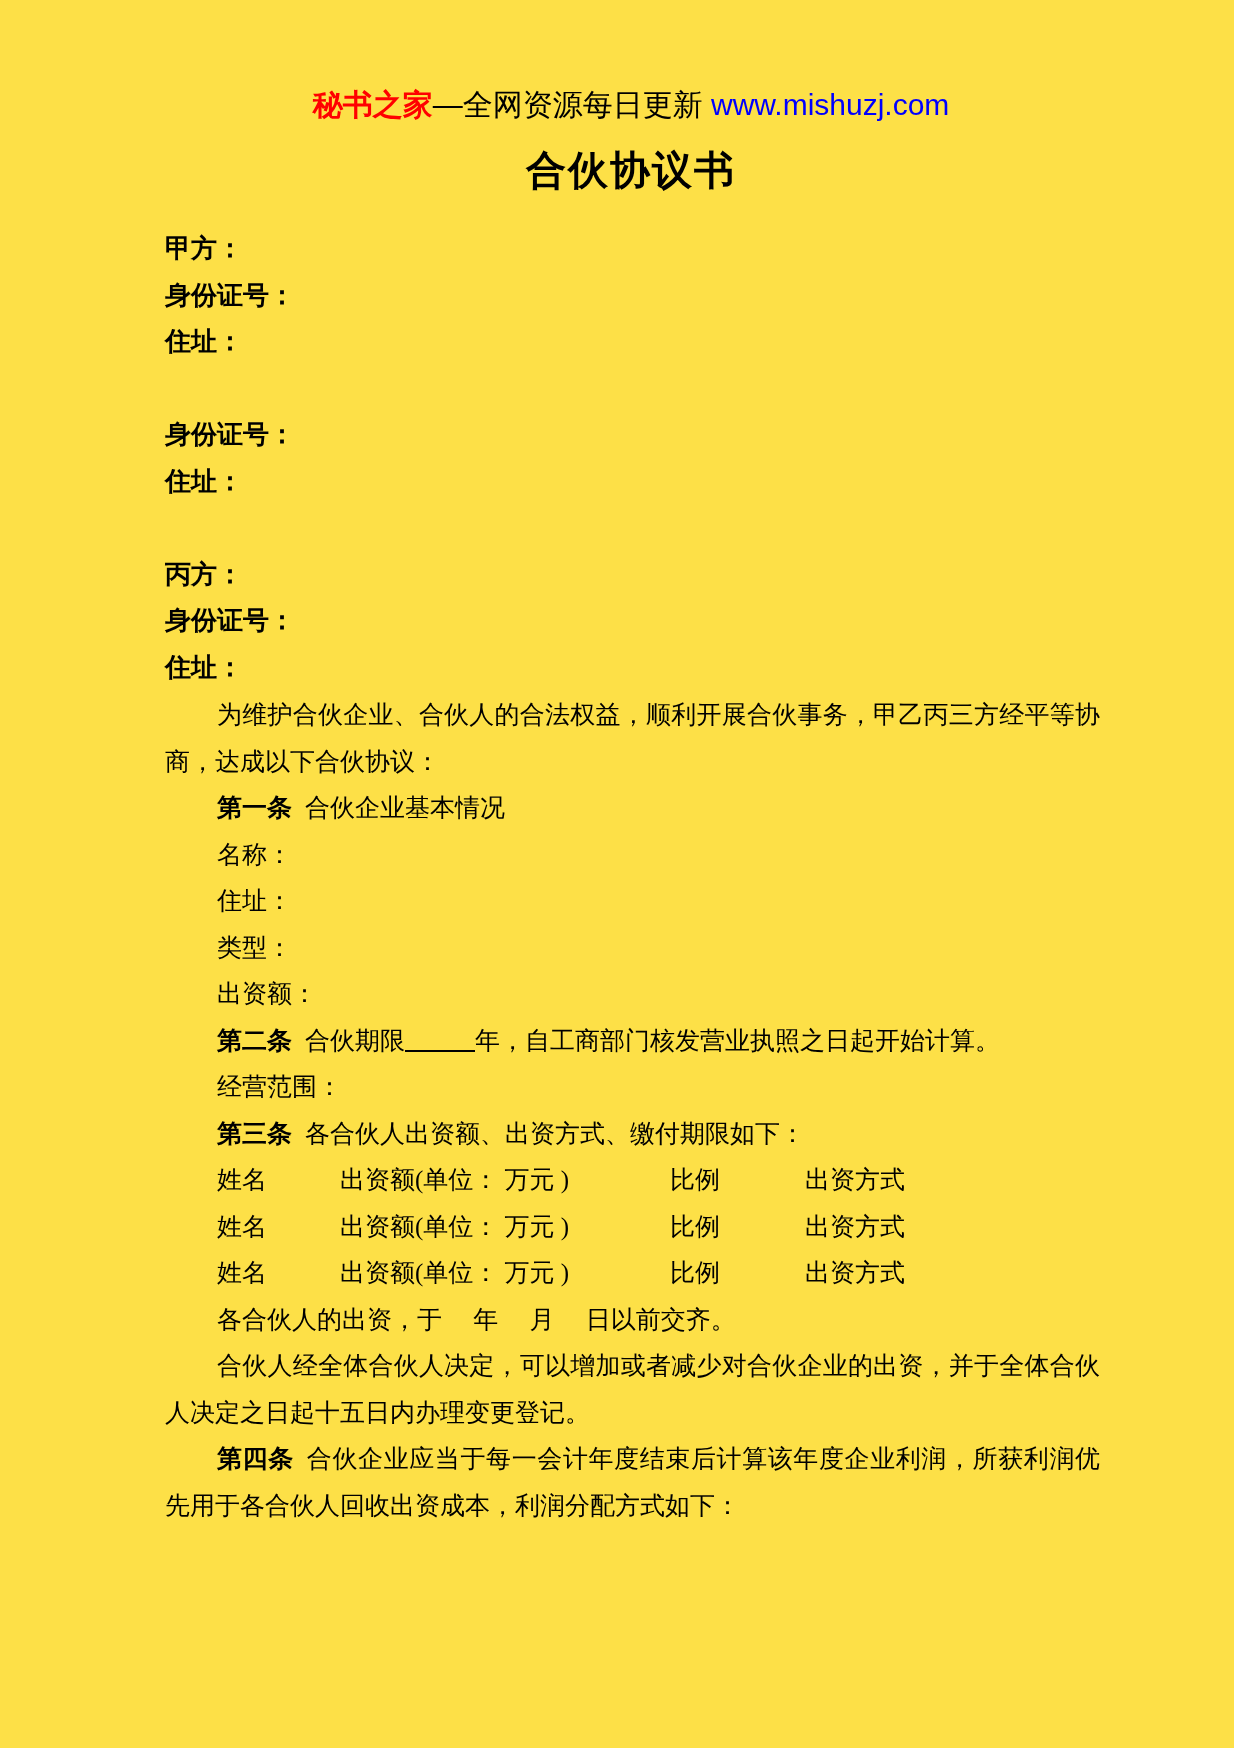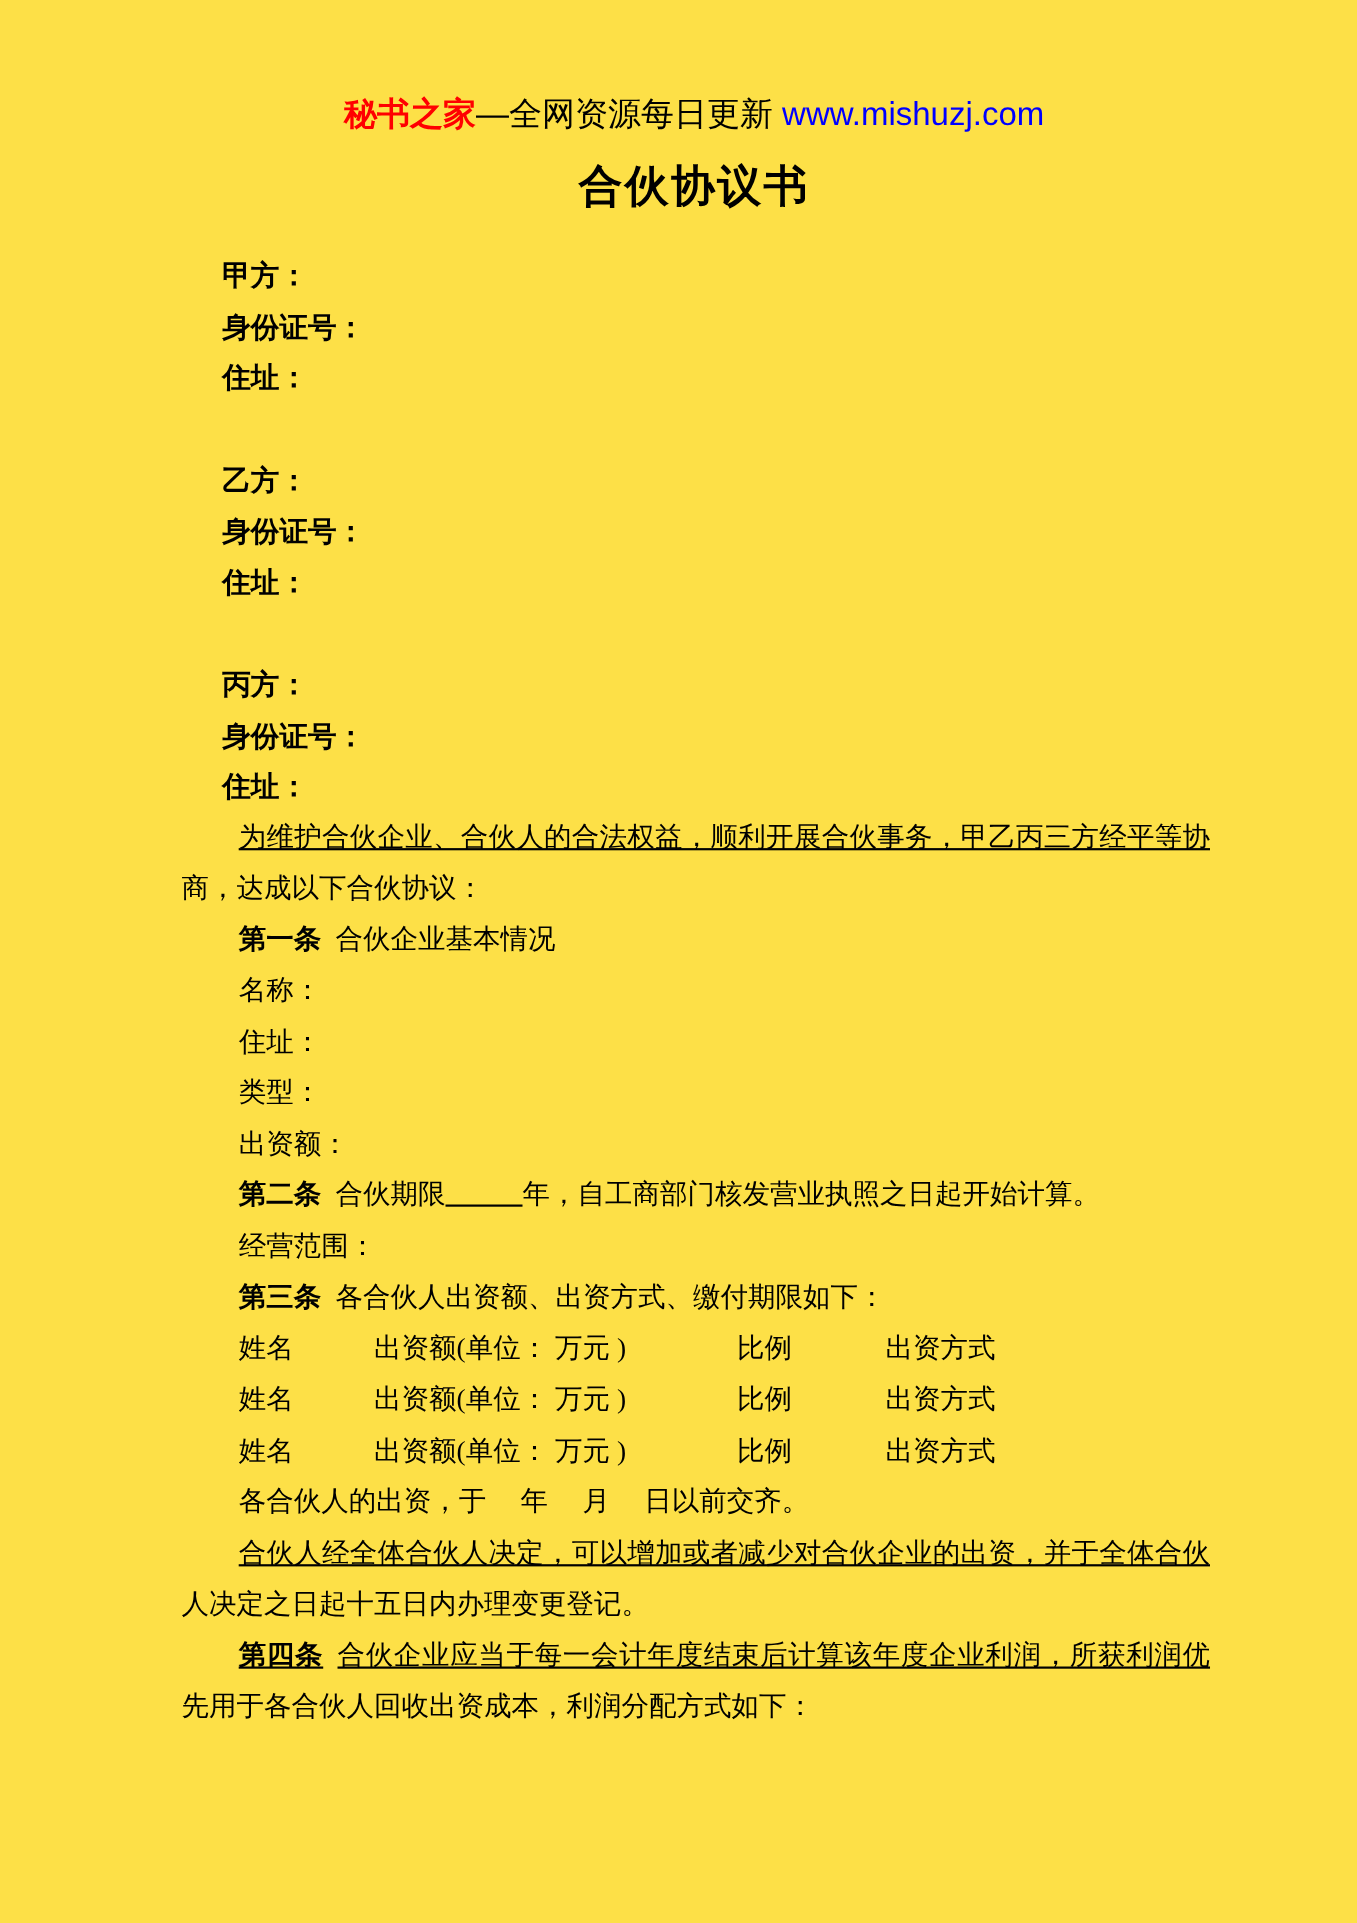"甲方：" .party-label { font-family: Liberation Sans, sans-serif -> Liberation Mono, monospace; margin-left: 37px -> none }
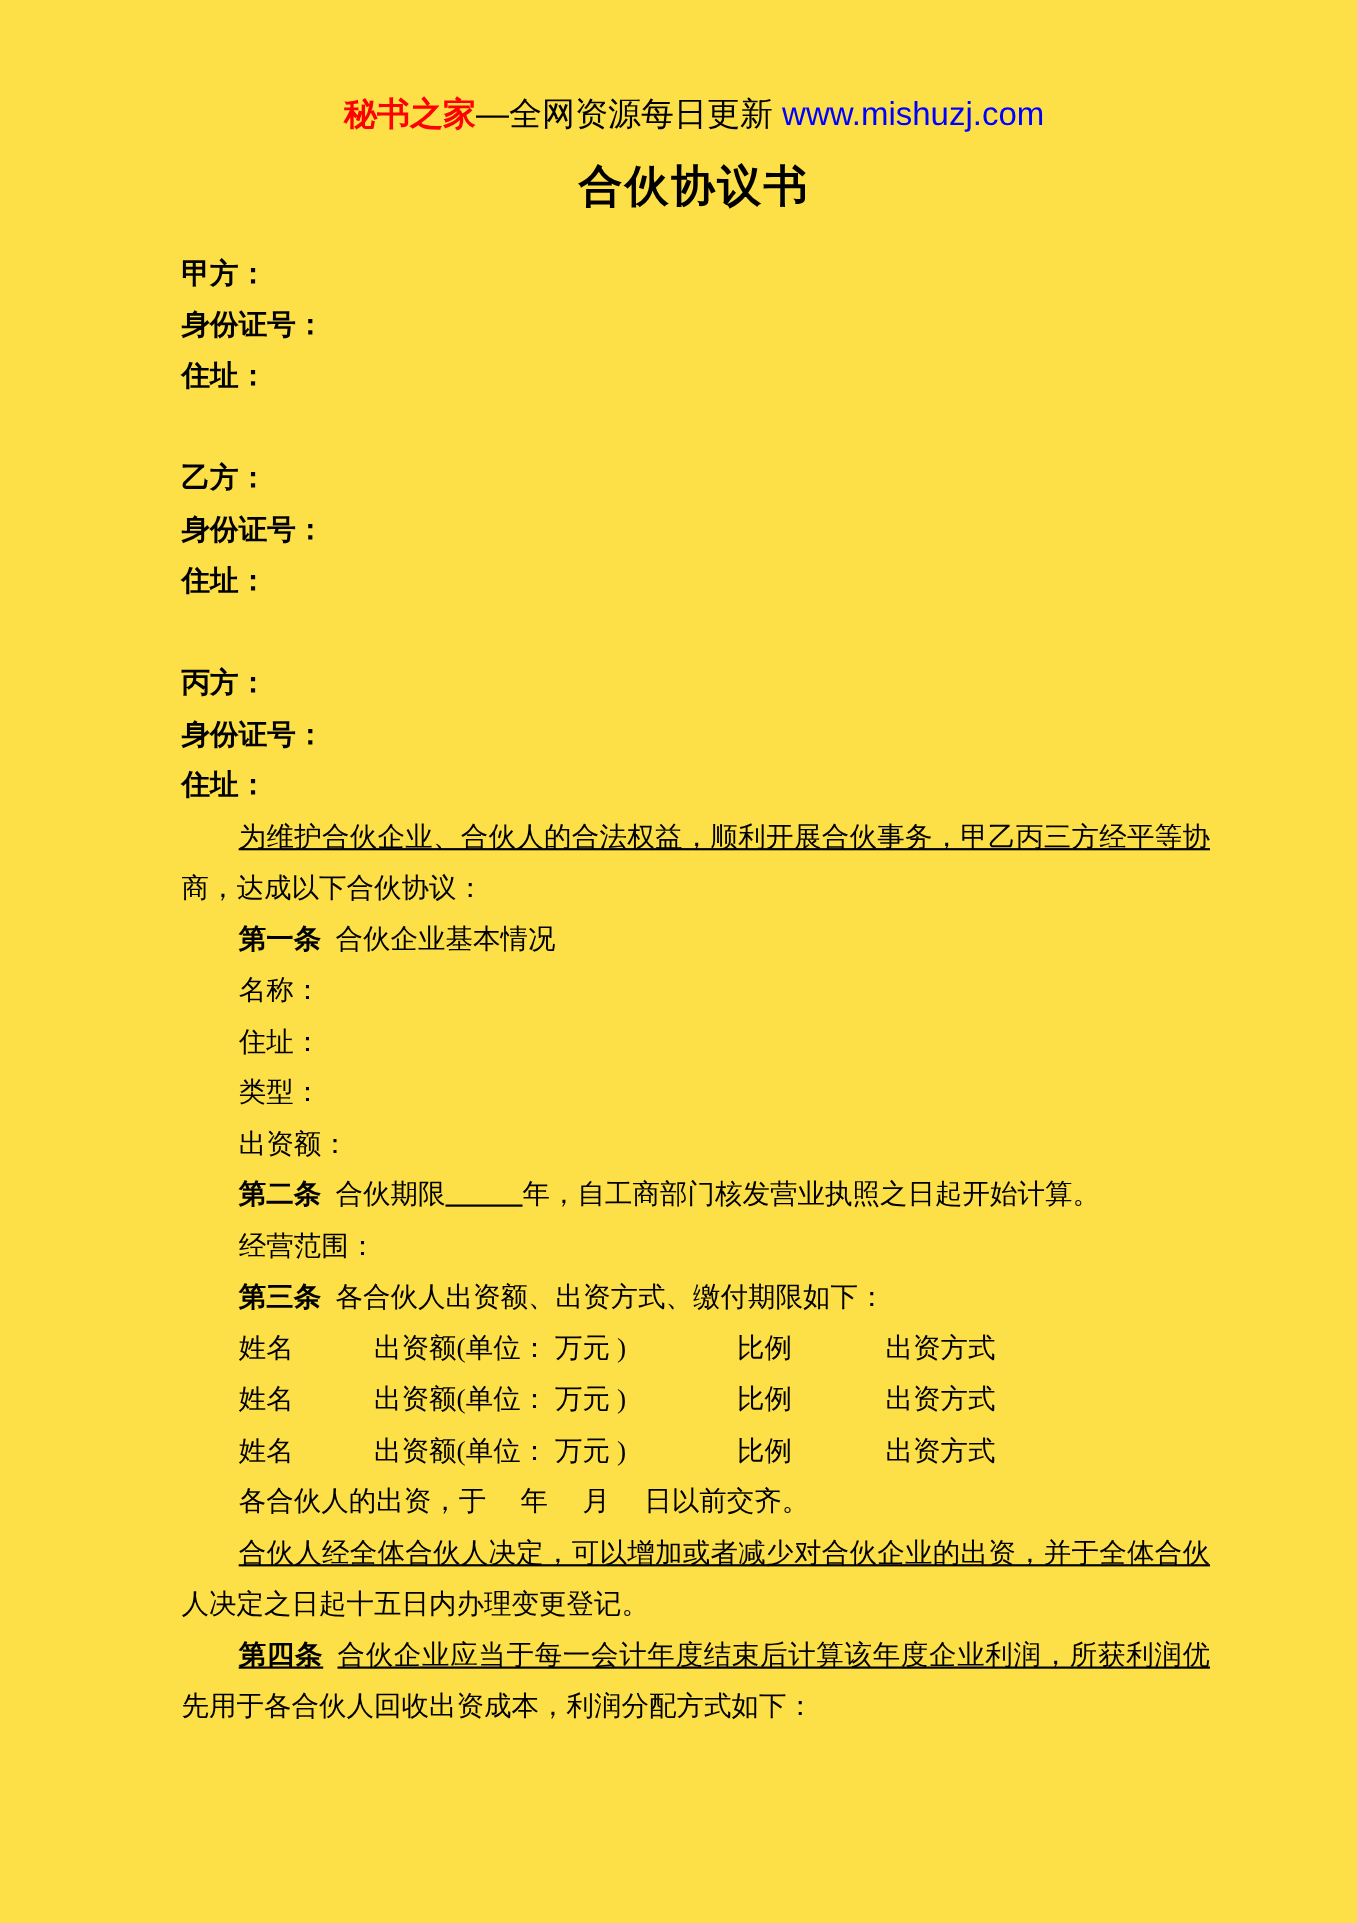"乙方：" div.line { html: <div>乙方：</div> -> none }
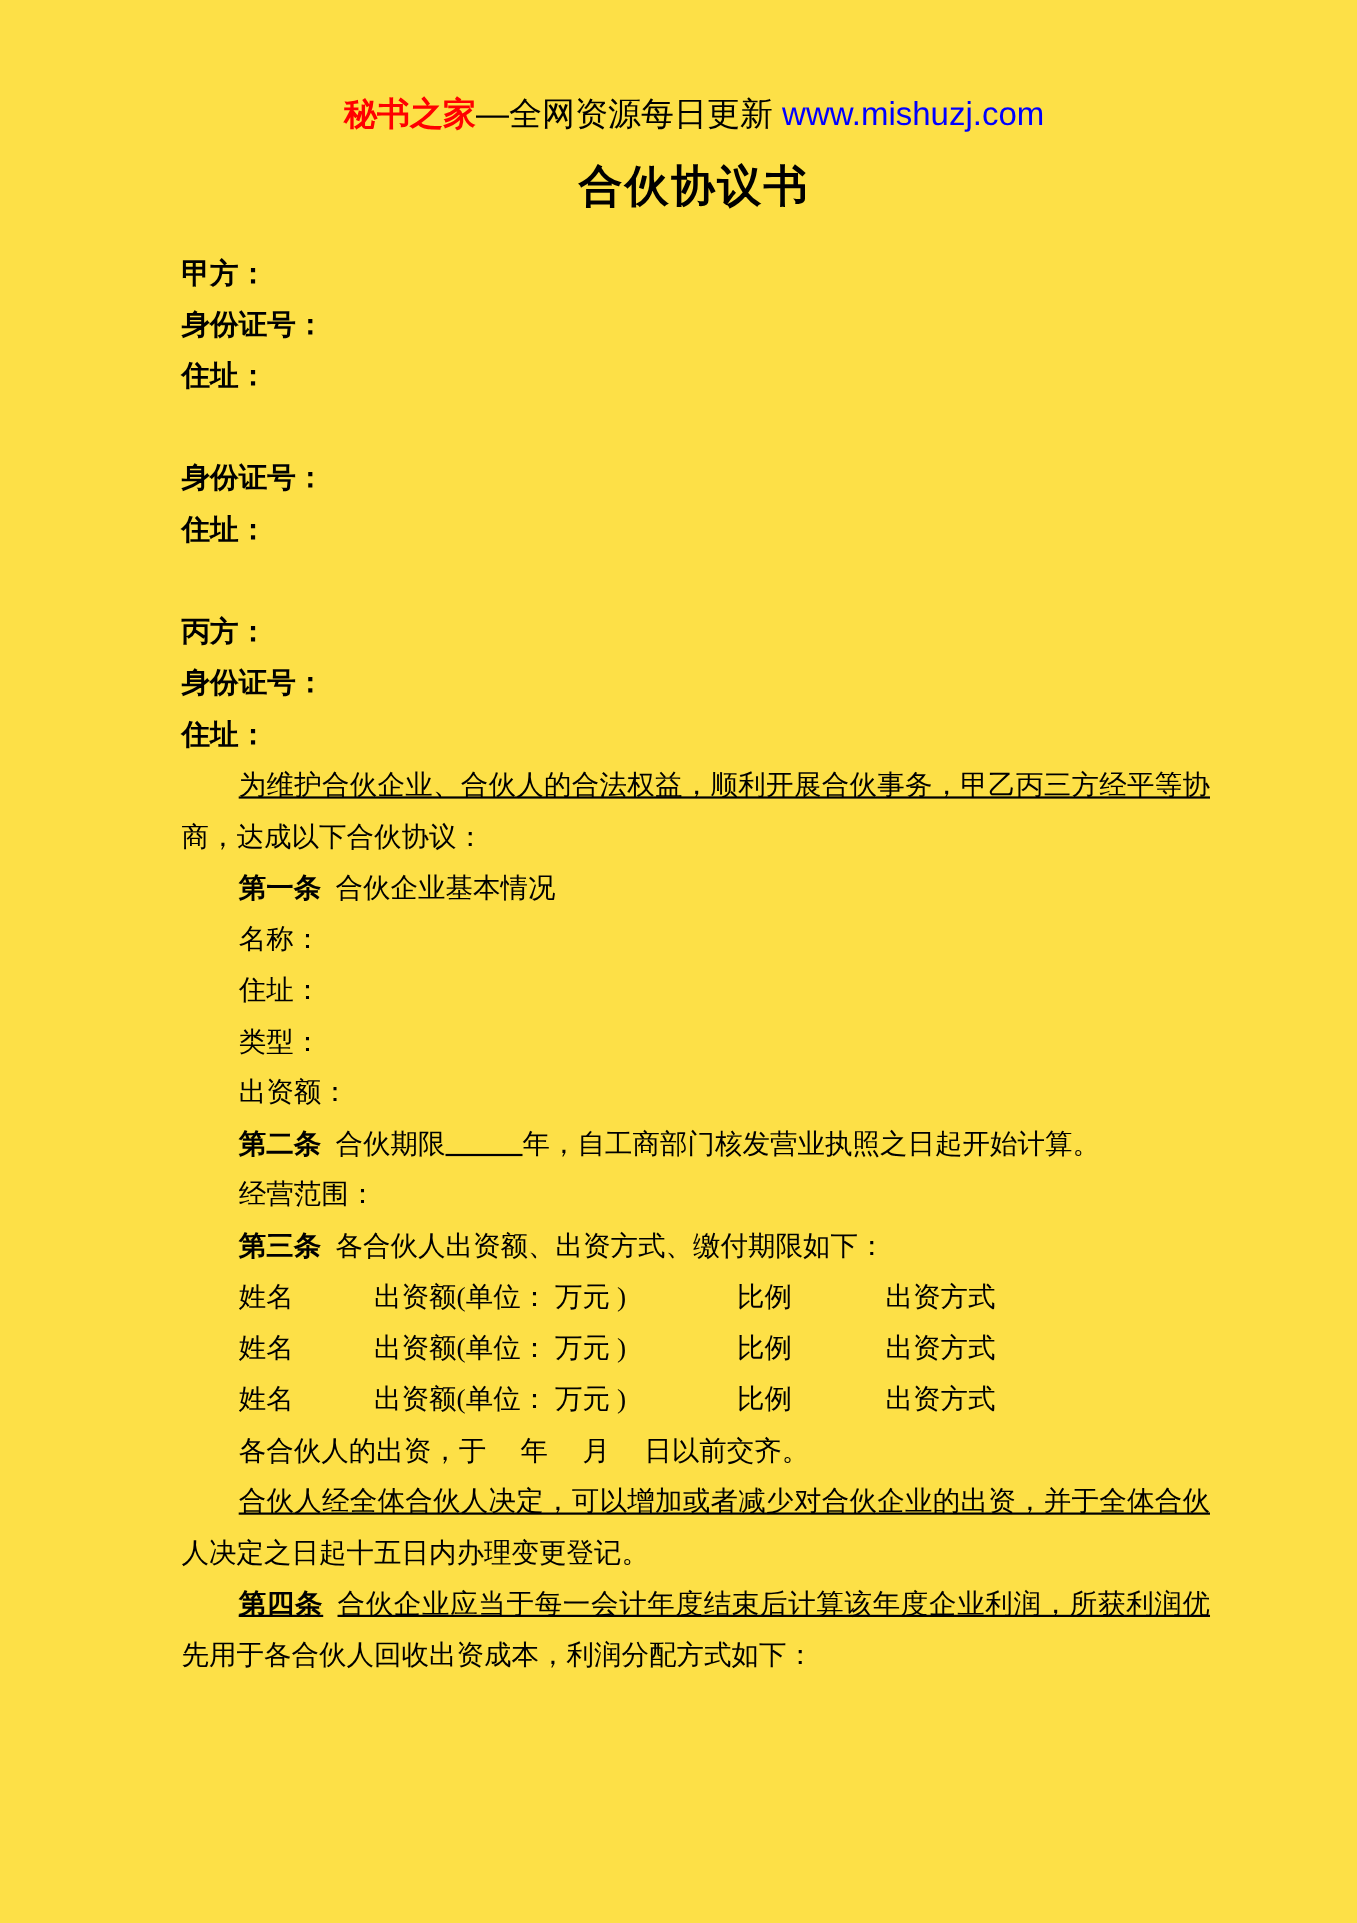"为维护合伙企业、合伙人的合法权益，顺利开展合伙事务，甲乙丙三方经平等协" .fill { text-decoration: underline -> none }
